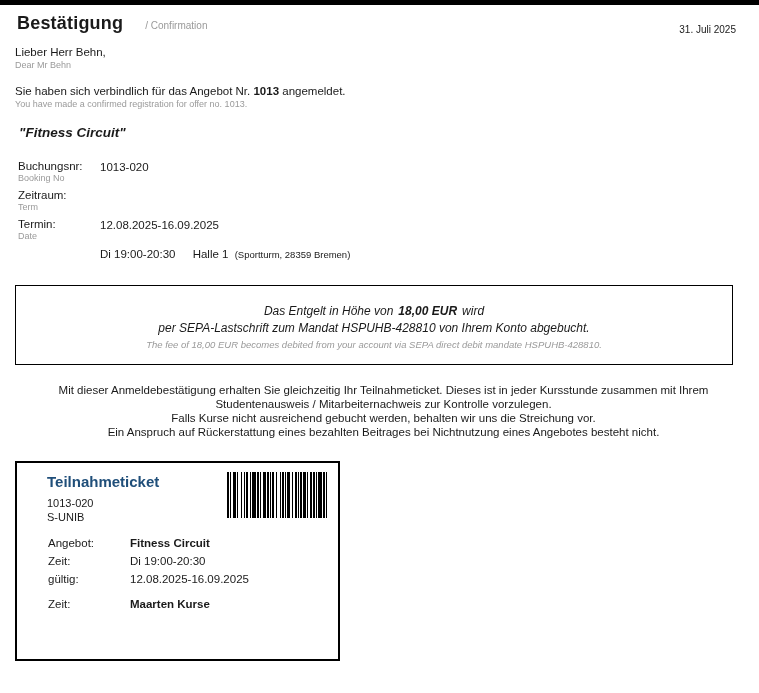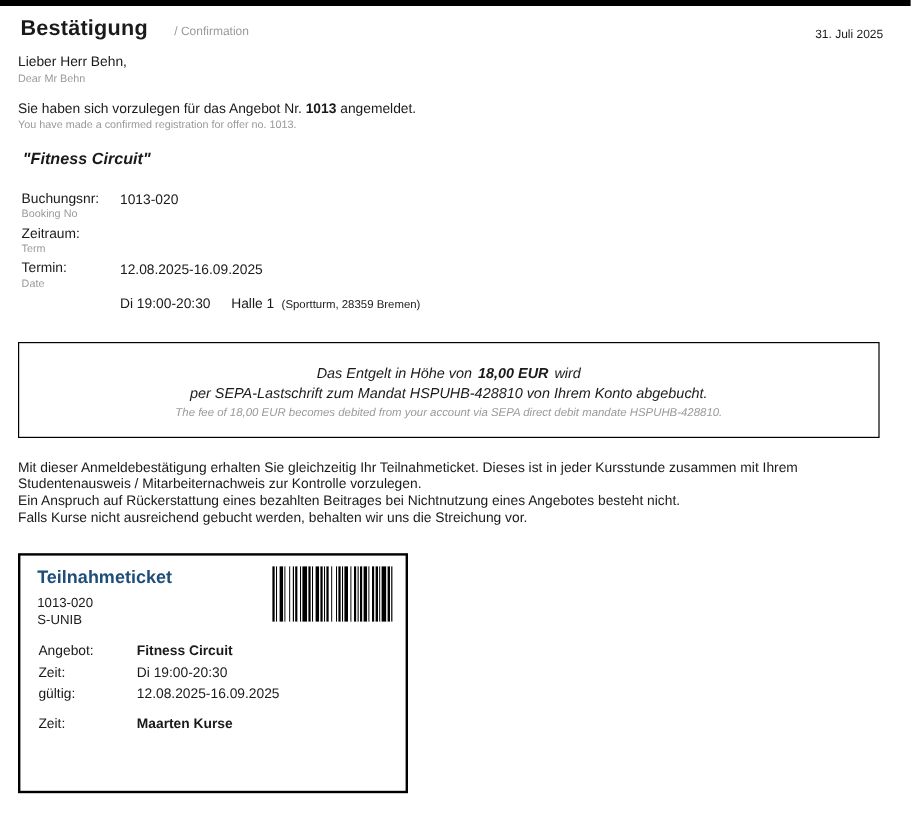"Sie haben sich vorzulegen für" span { text: vorzulegen -> verbindlich }
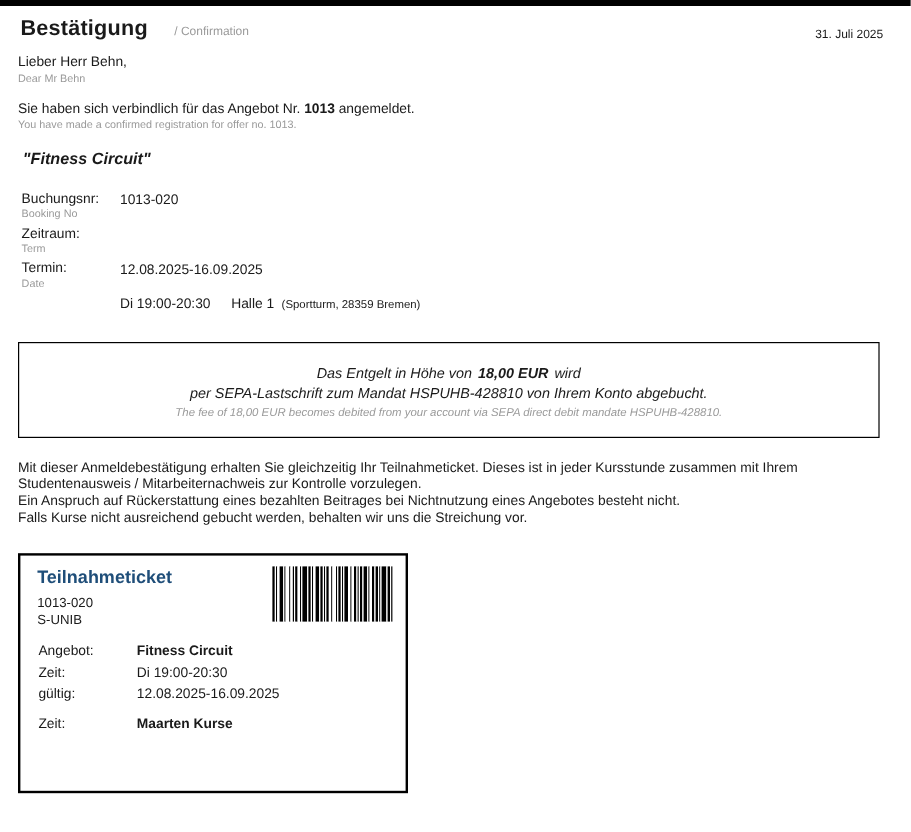"Mit dieser Anmeldebestätigung erhalten" .notes { text-align: none -> center }
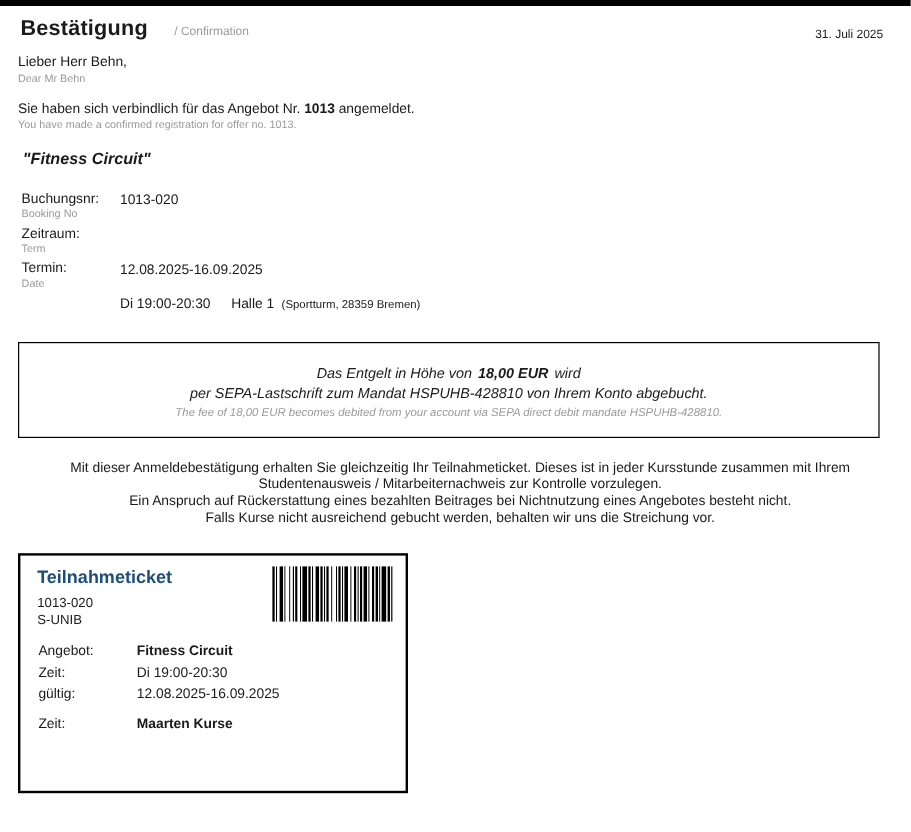"Ein Anspruch auf Rückerstattung eines" p { order: before "Falls Kurse nicht ausreichend gebucht" -> after "Falls Kurse nicht ausreichend gebucht" }
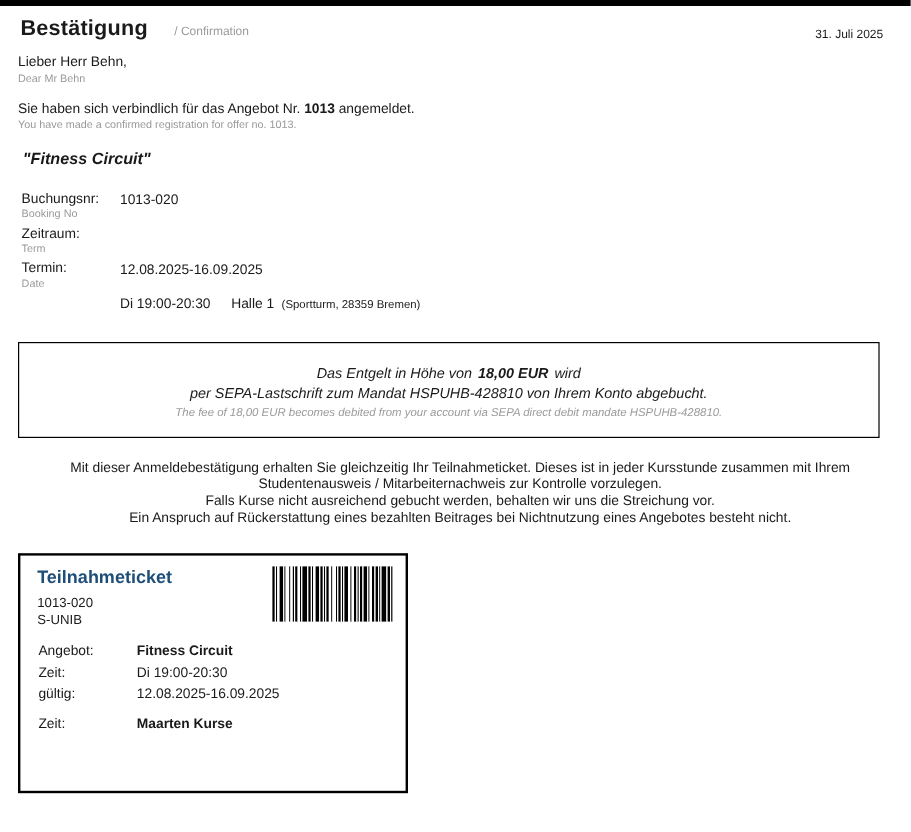"Teilnahmeticket" .ticket { padding: 8px 12px -> 8px 28px }
